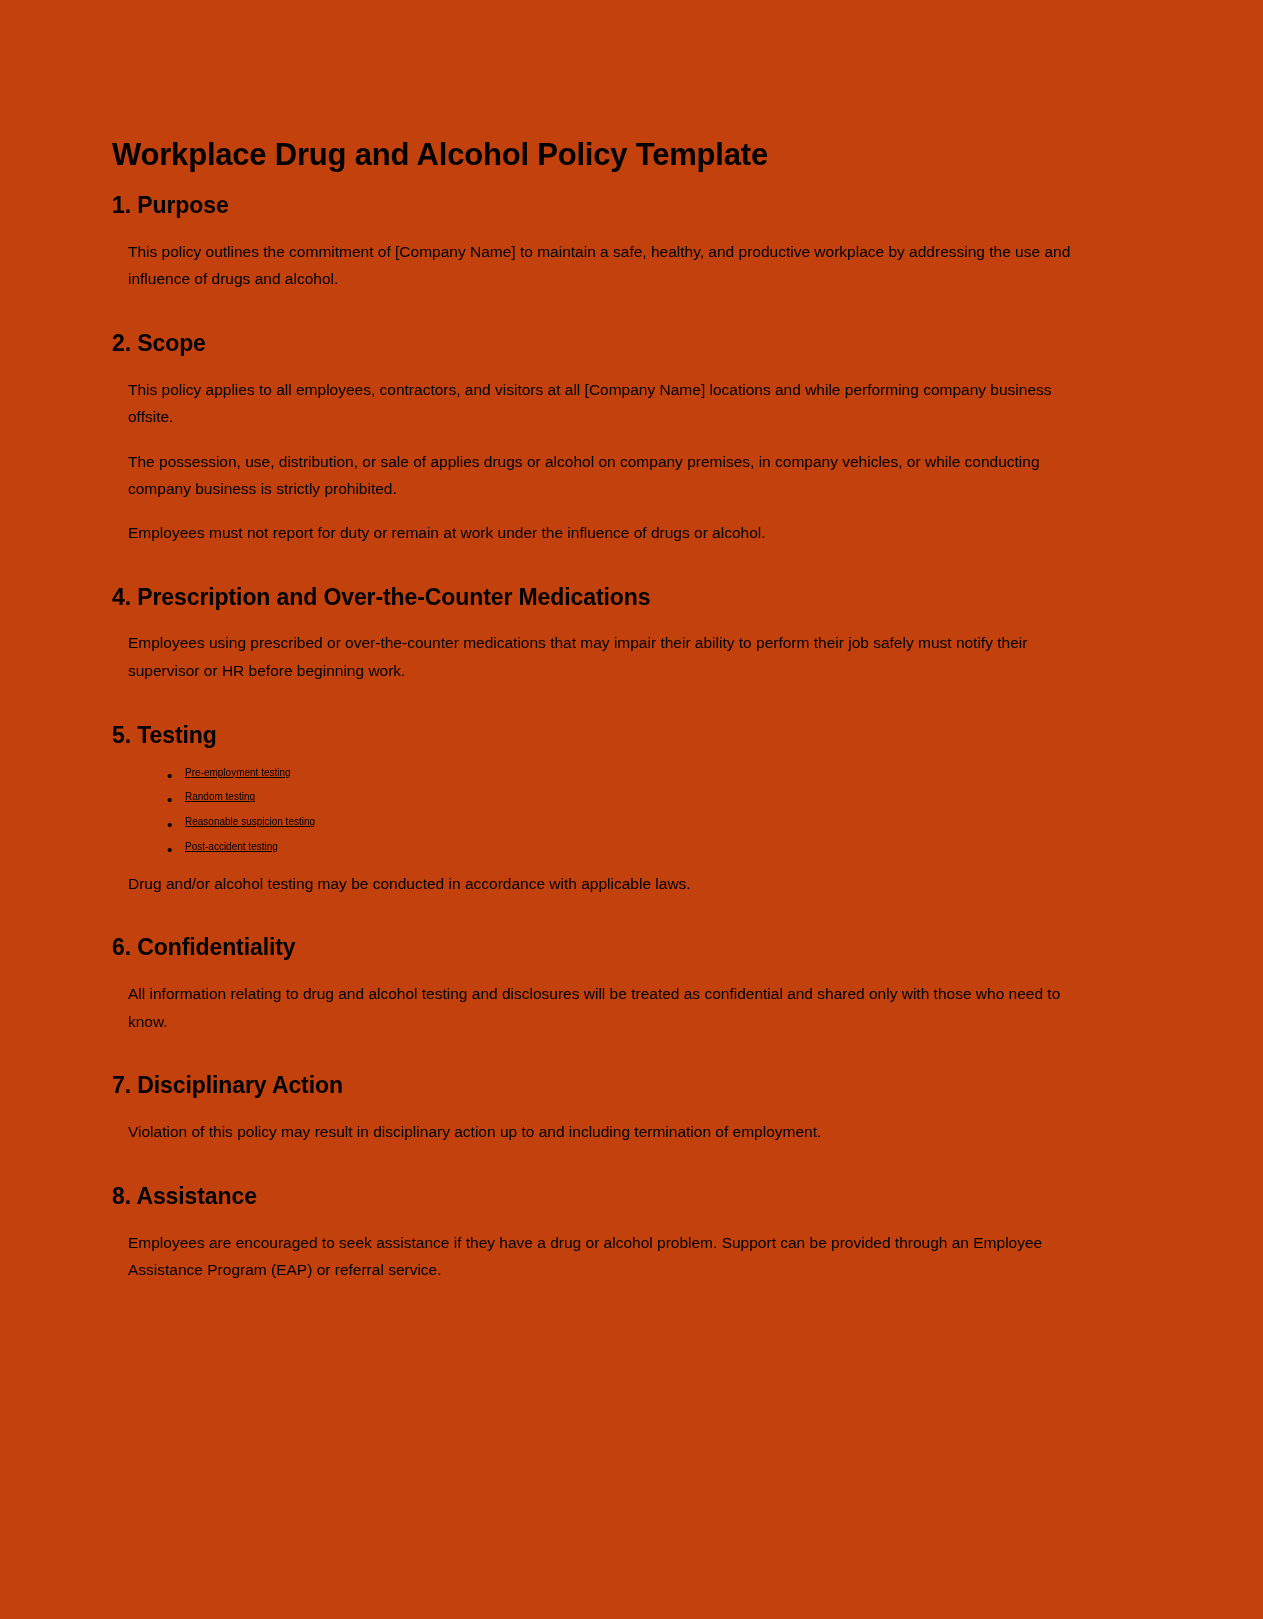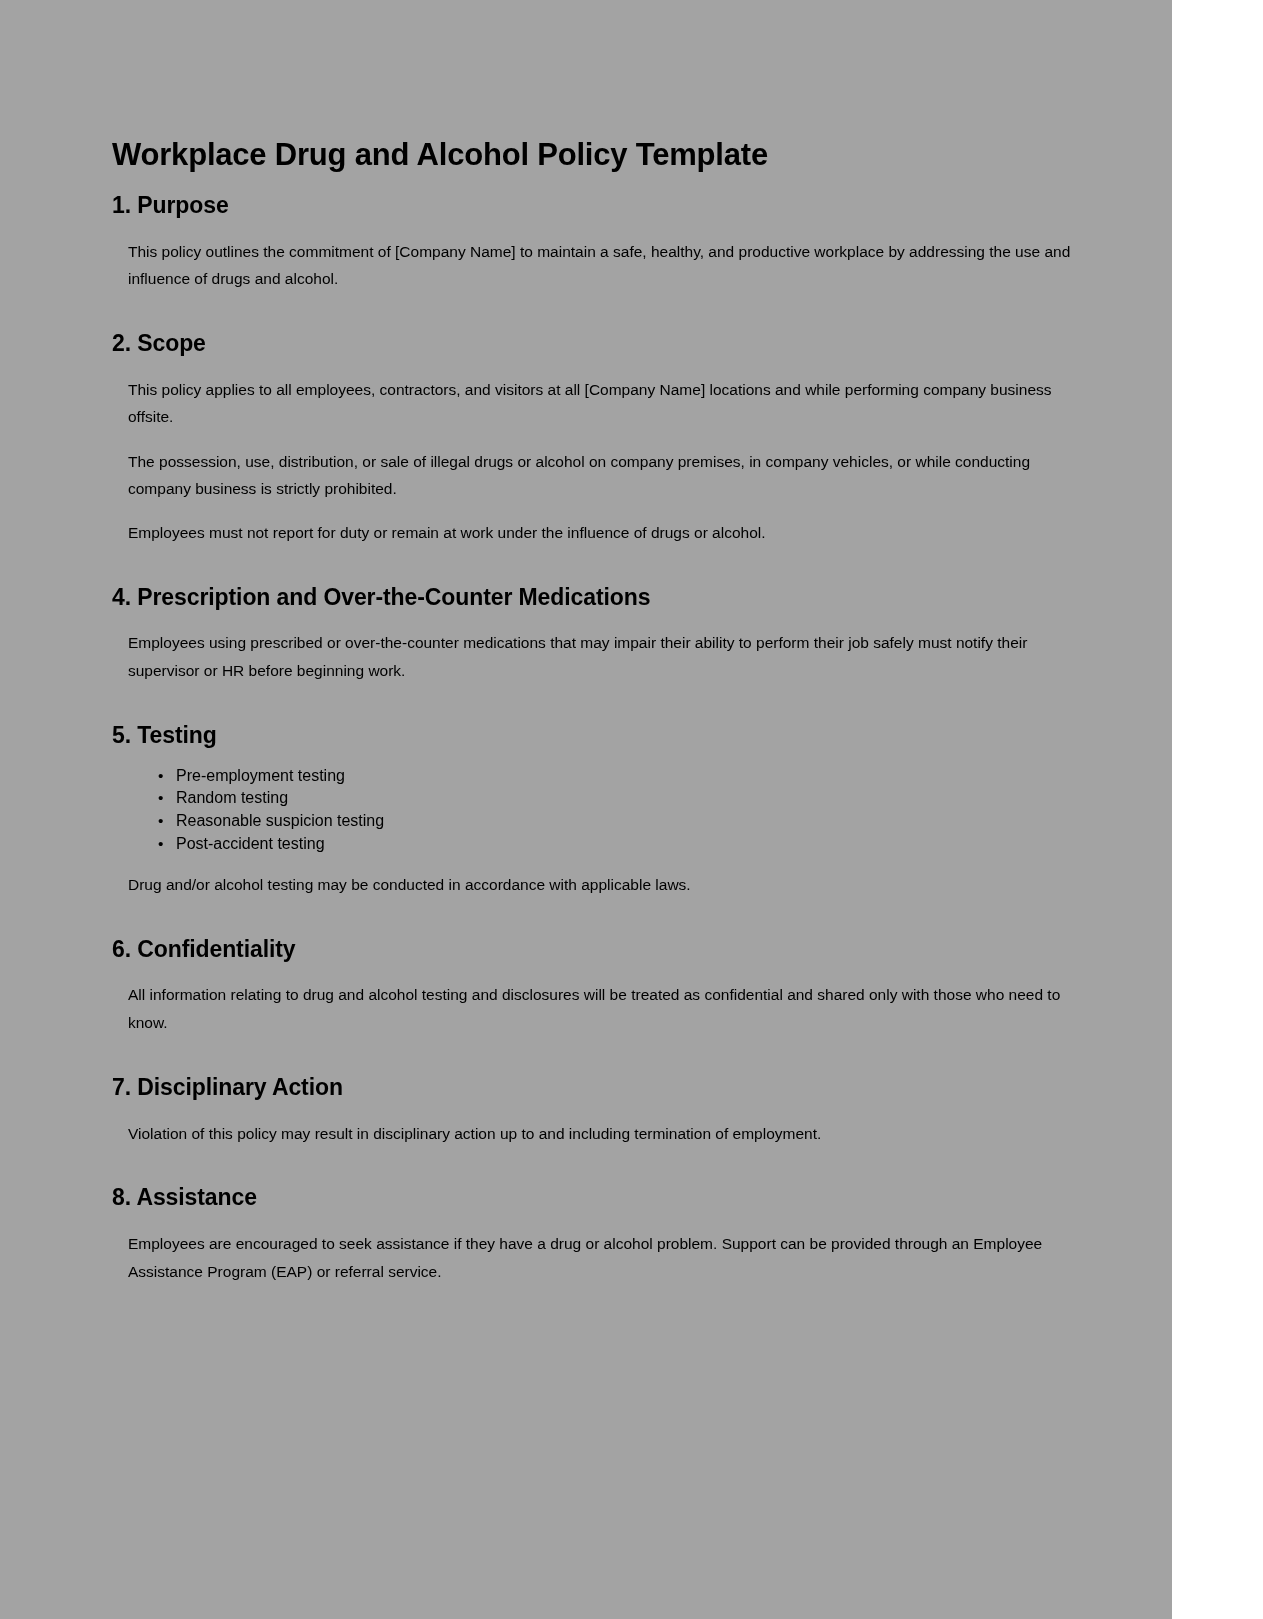"Workplace Drug and Alcohol Policy" .page { background: #a3a3a3 -> #c2410c; width: 1172px -> 1263px }
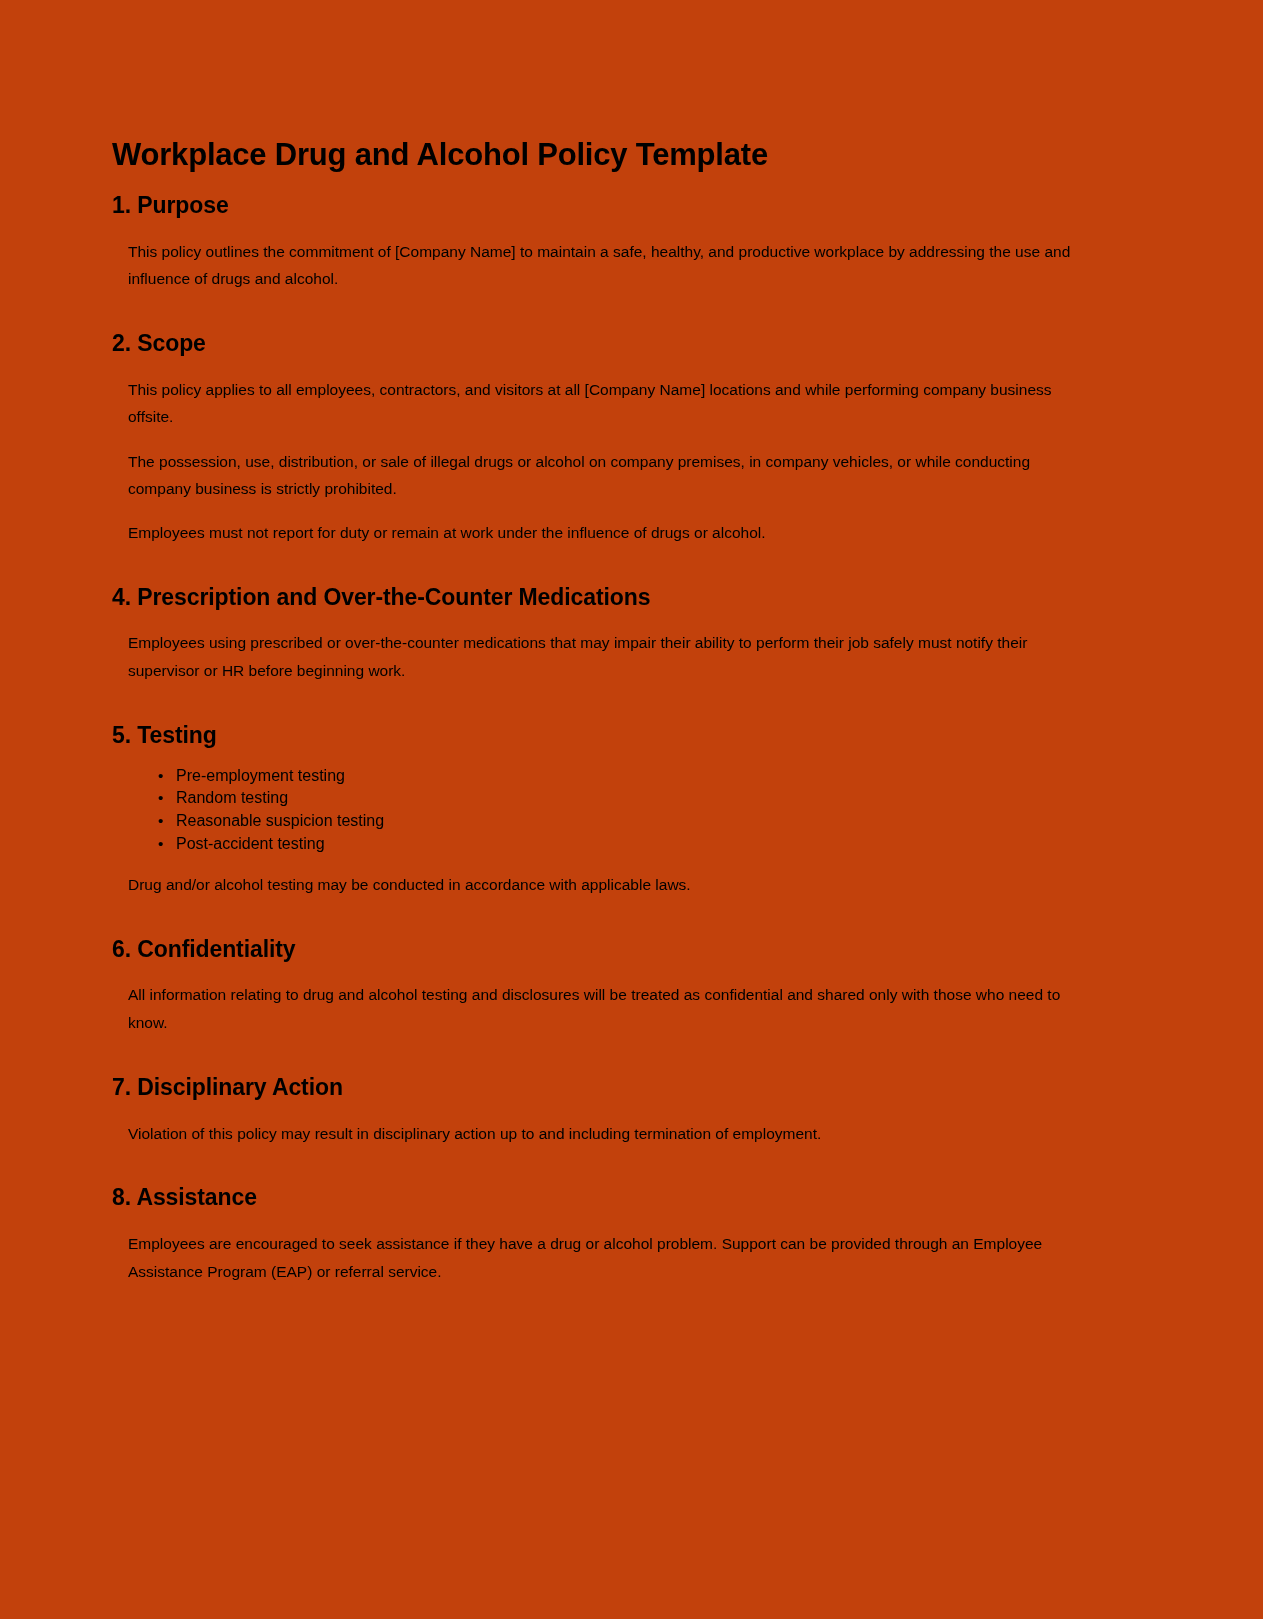"The possession, use, distribution, or" p.para { text: illegal -> applies }
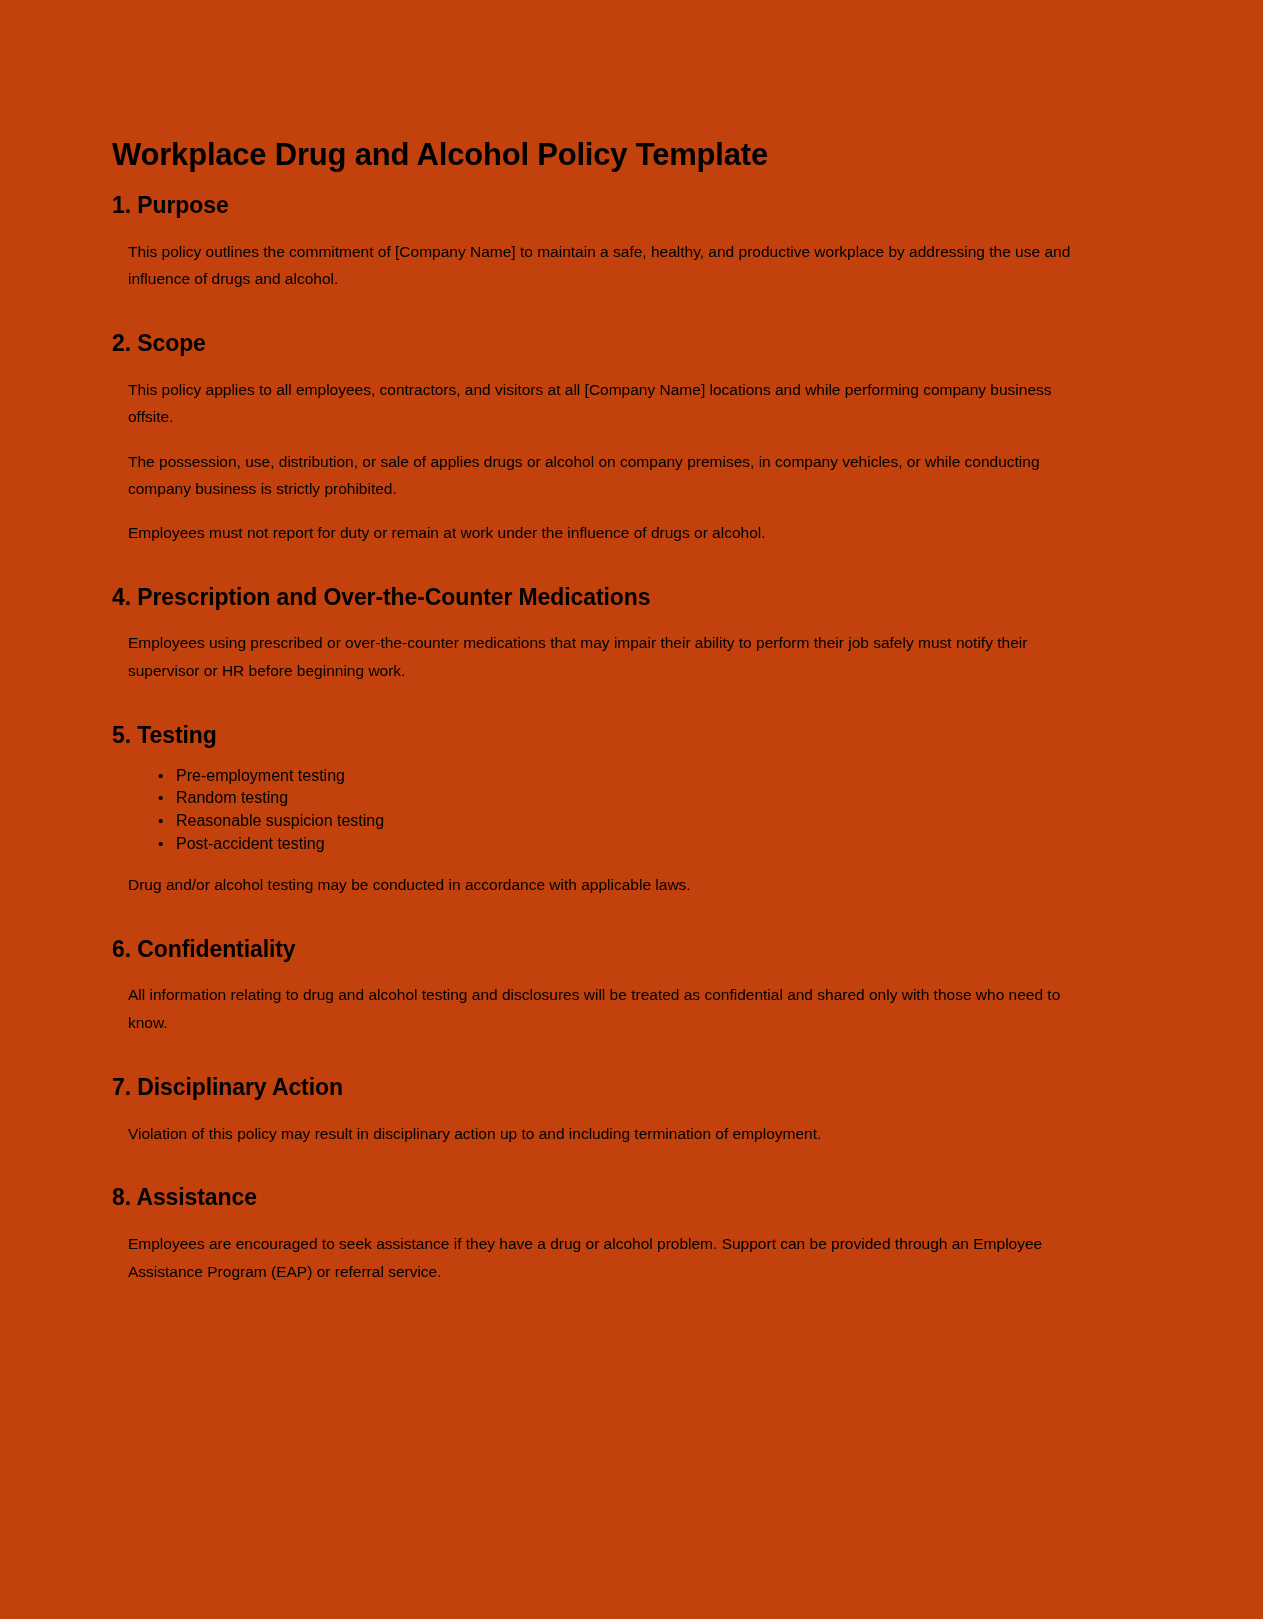"Pre-employment testing" ul.bullets li { font-size: 16px -> 10px; margin: 4px -> 13px; text-decoration: none -> underline }
